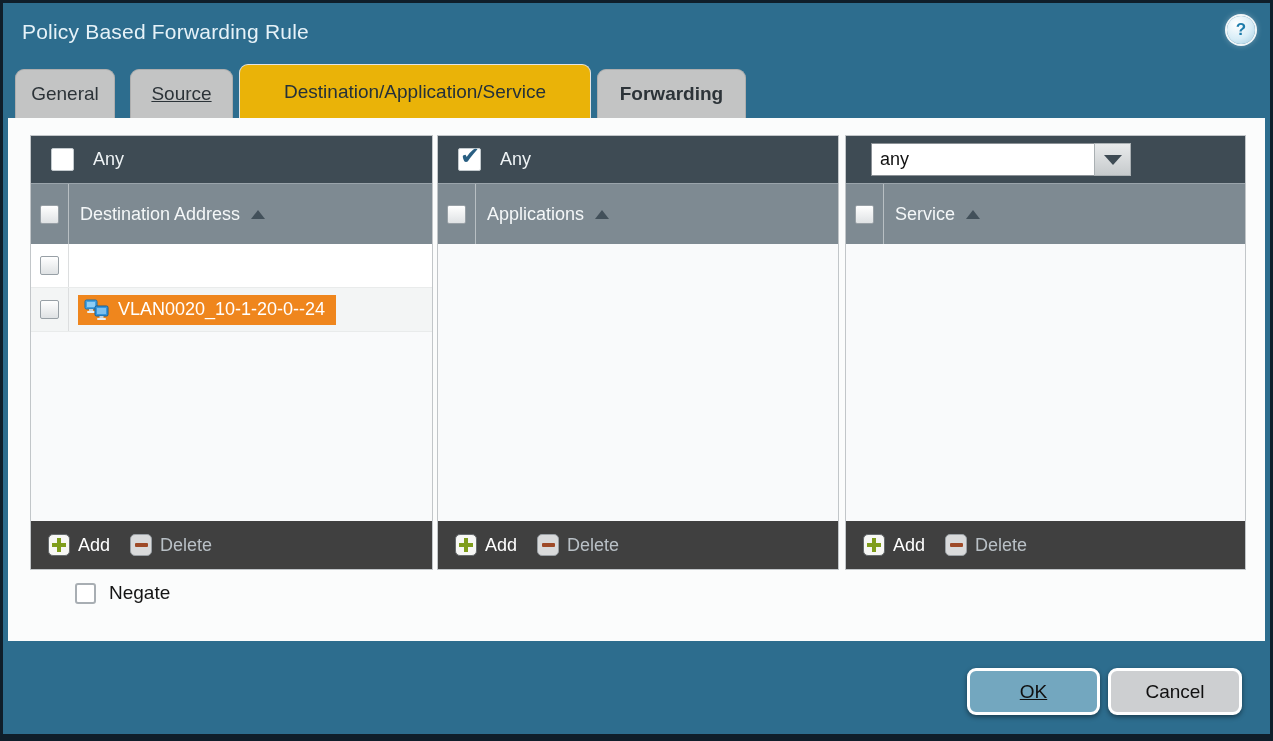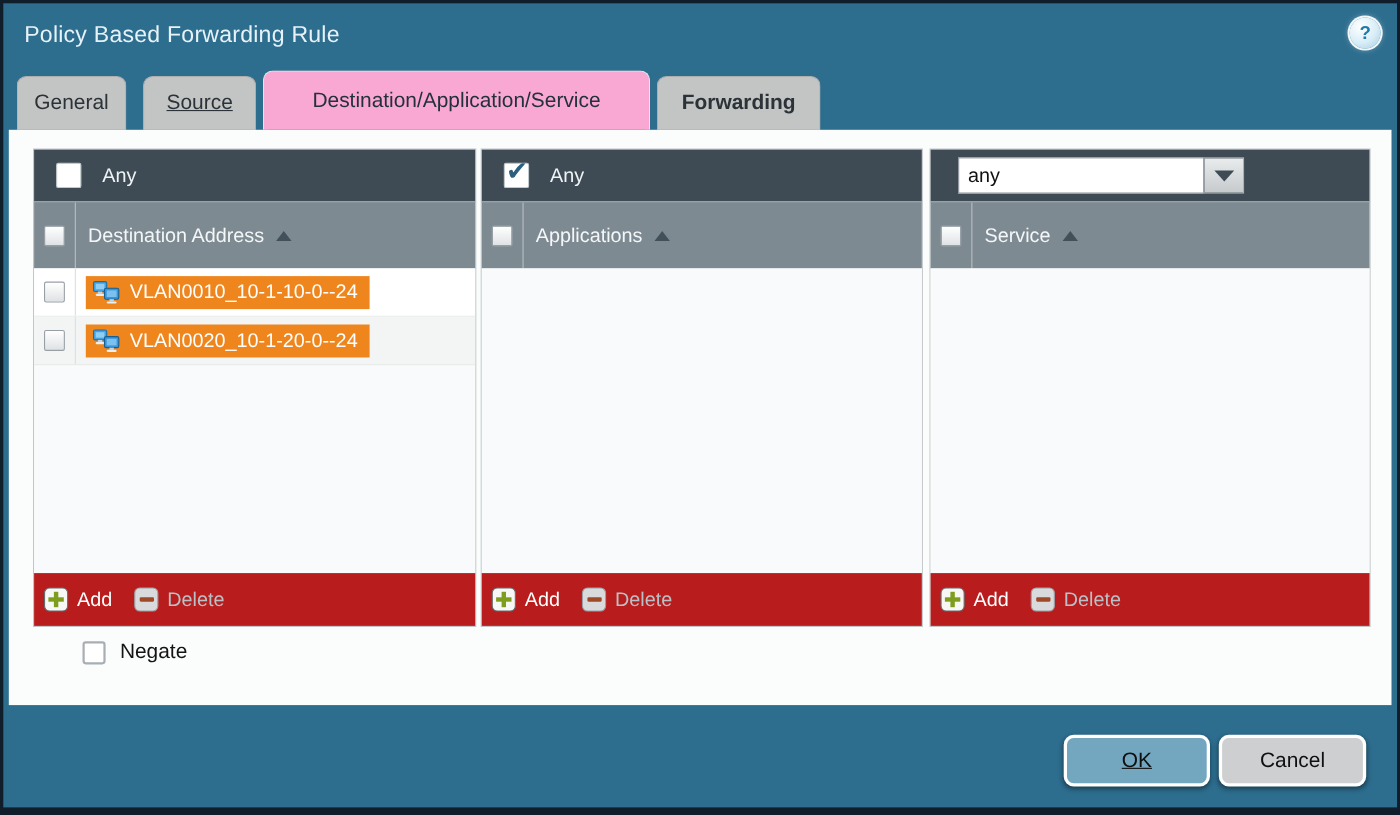"Destination/Application/Service" .tab.active { background: #f9a8d4 -> #eab308 }
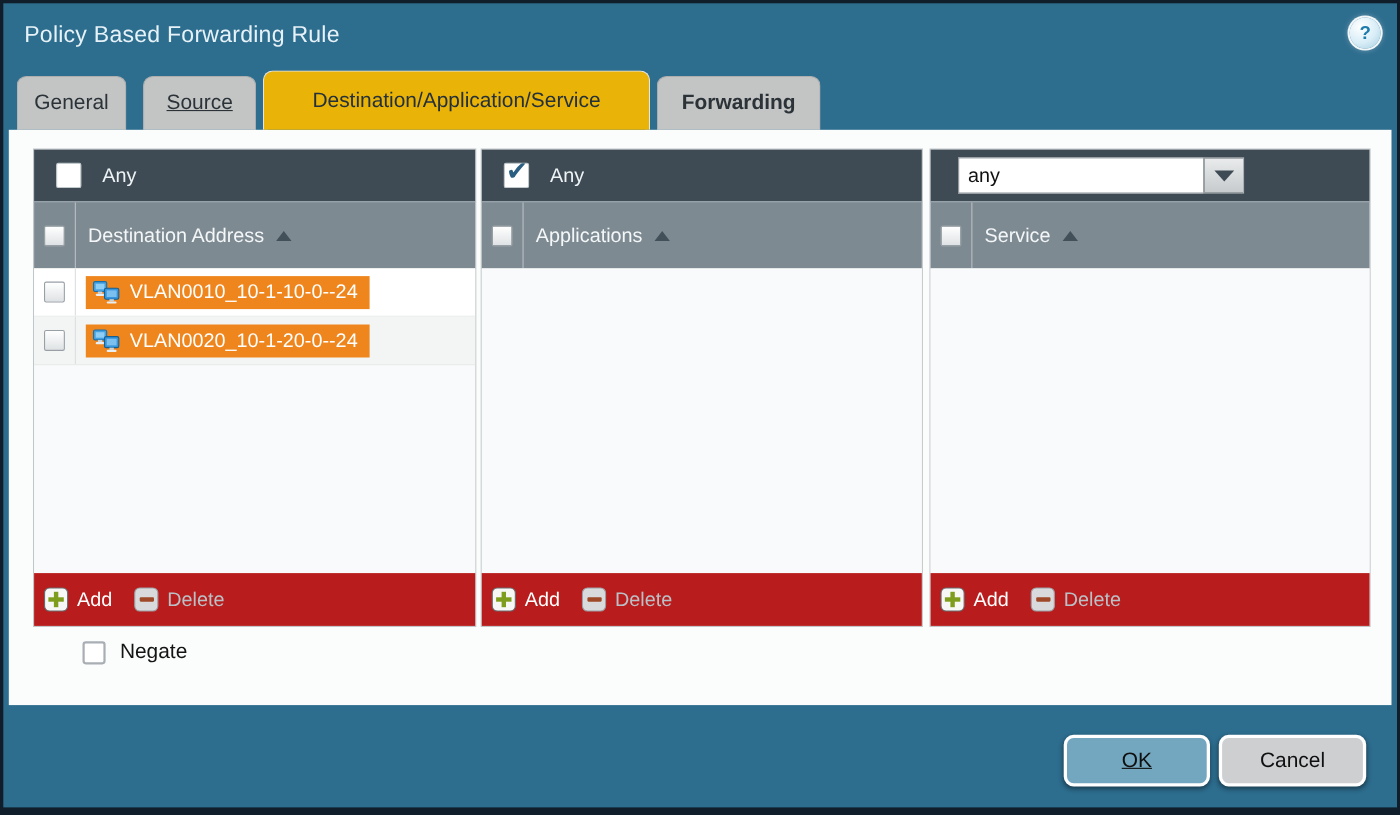"VLAN0010_10-1-10-0--24" span.chip { html: <span> <svg> <rect></rect> <rect></rect> <rect></rect> <rect></rect> <rect></rect> <rect></rect> <rect></rect> <rect></rect> </svg> <span>VLAN0010_10-1-10-0--24</span> </span> -> none }
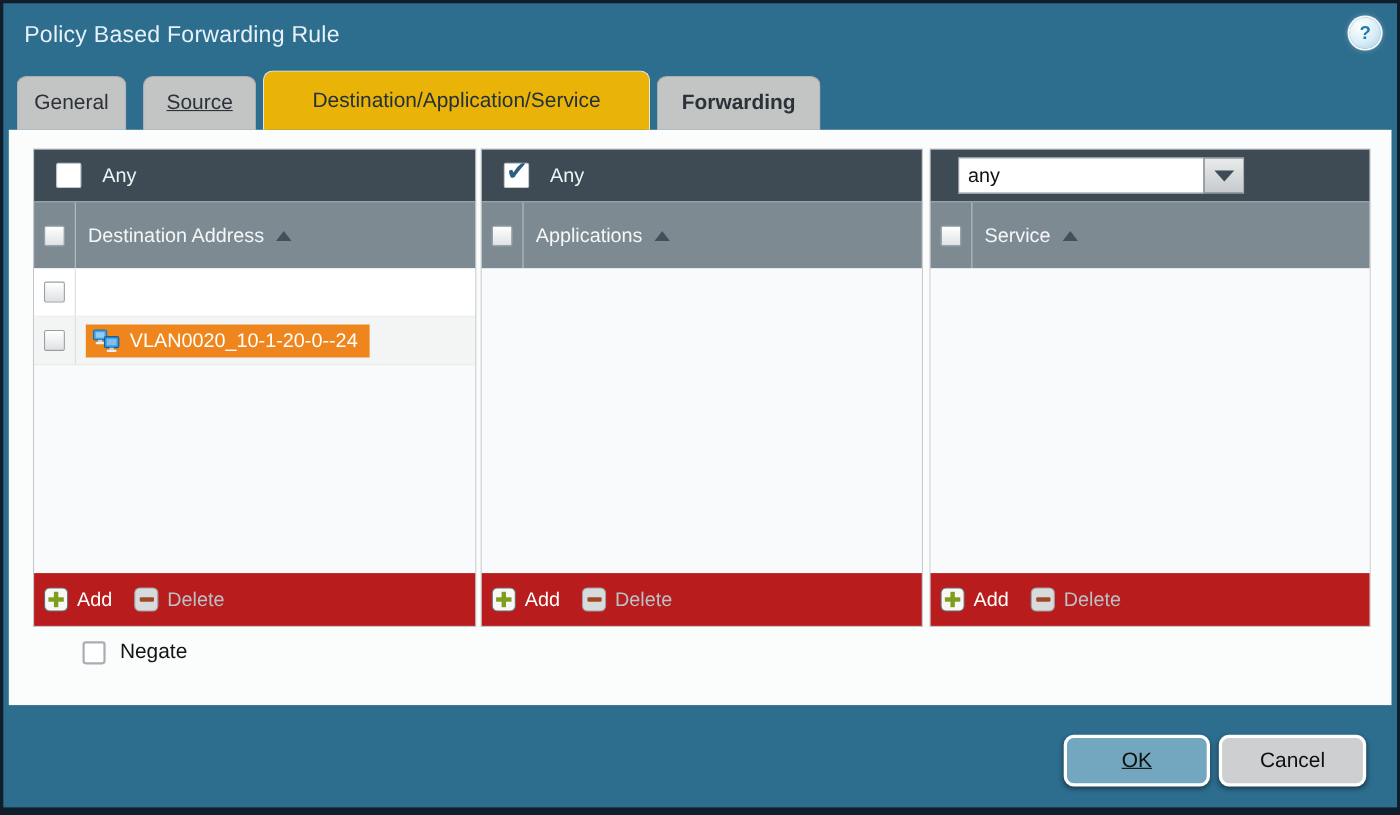"Add" .pfoot { background: #b91c1c -> #404040; padding-left: 9px -> 17px }
